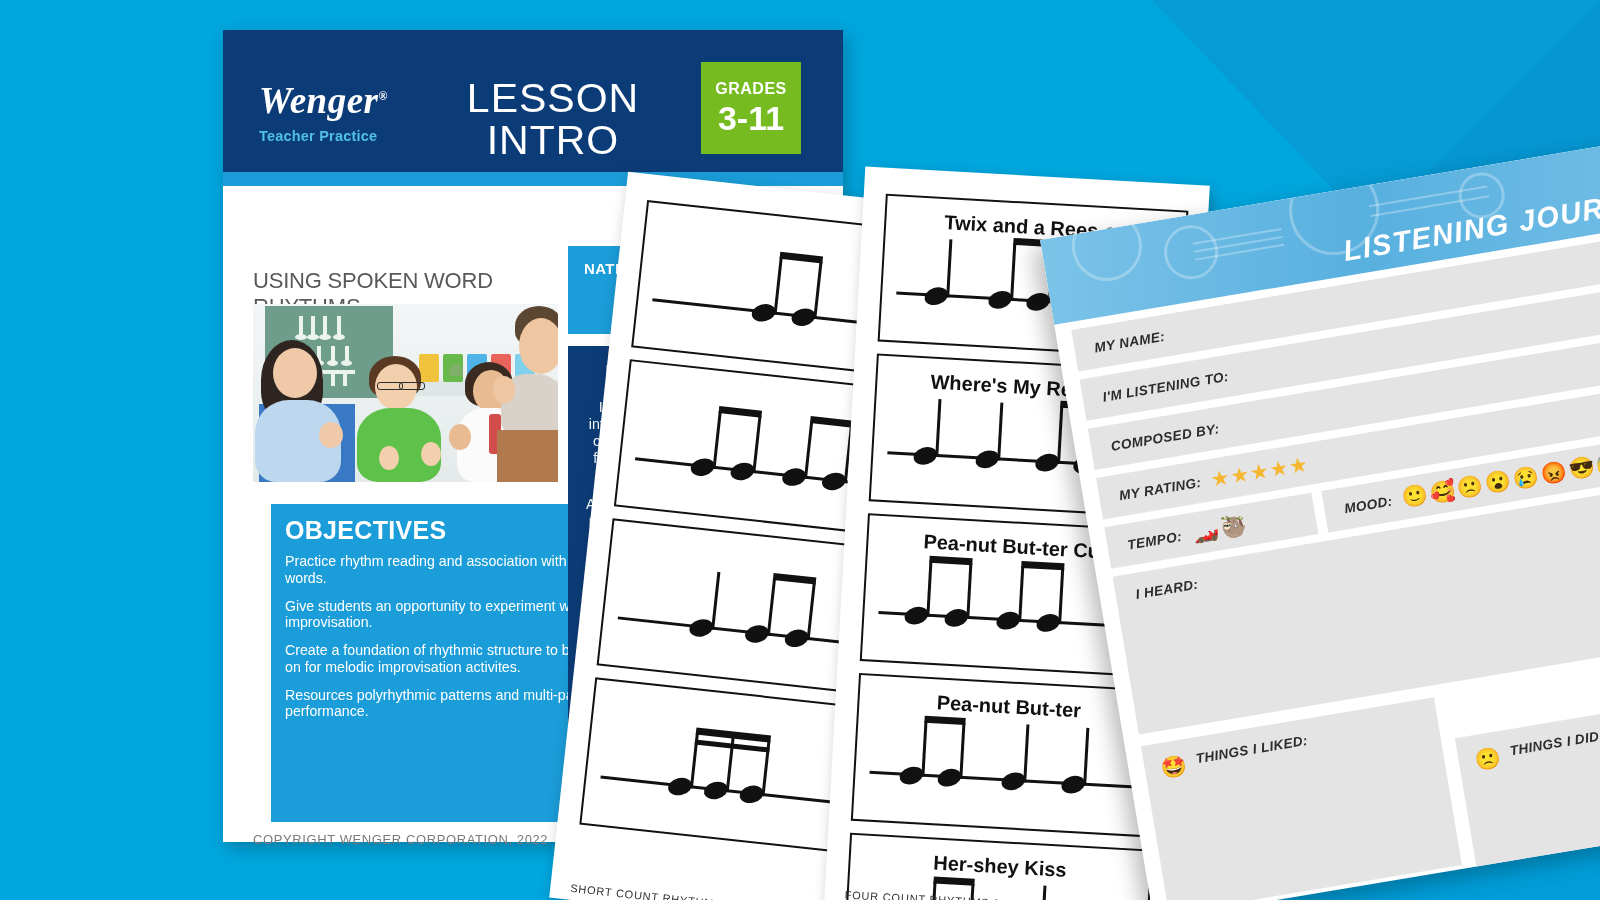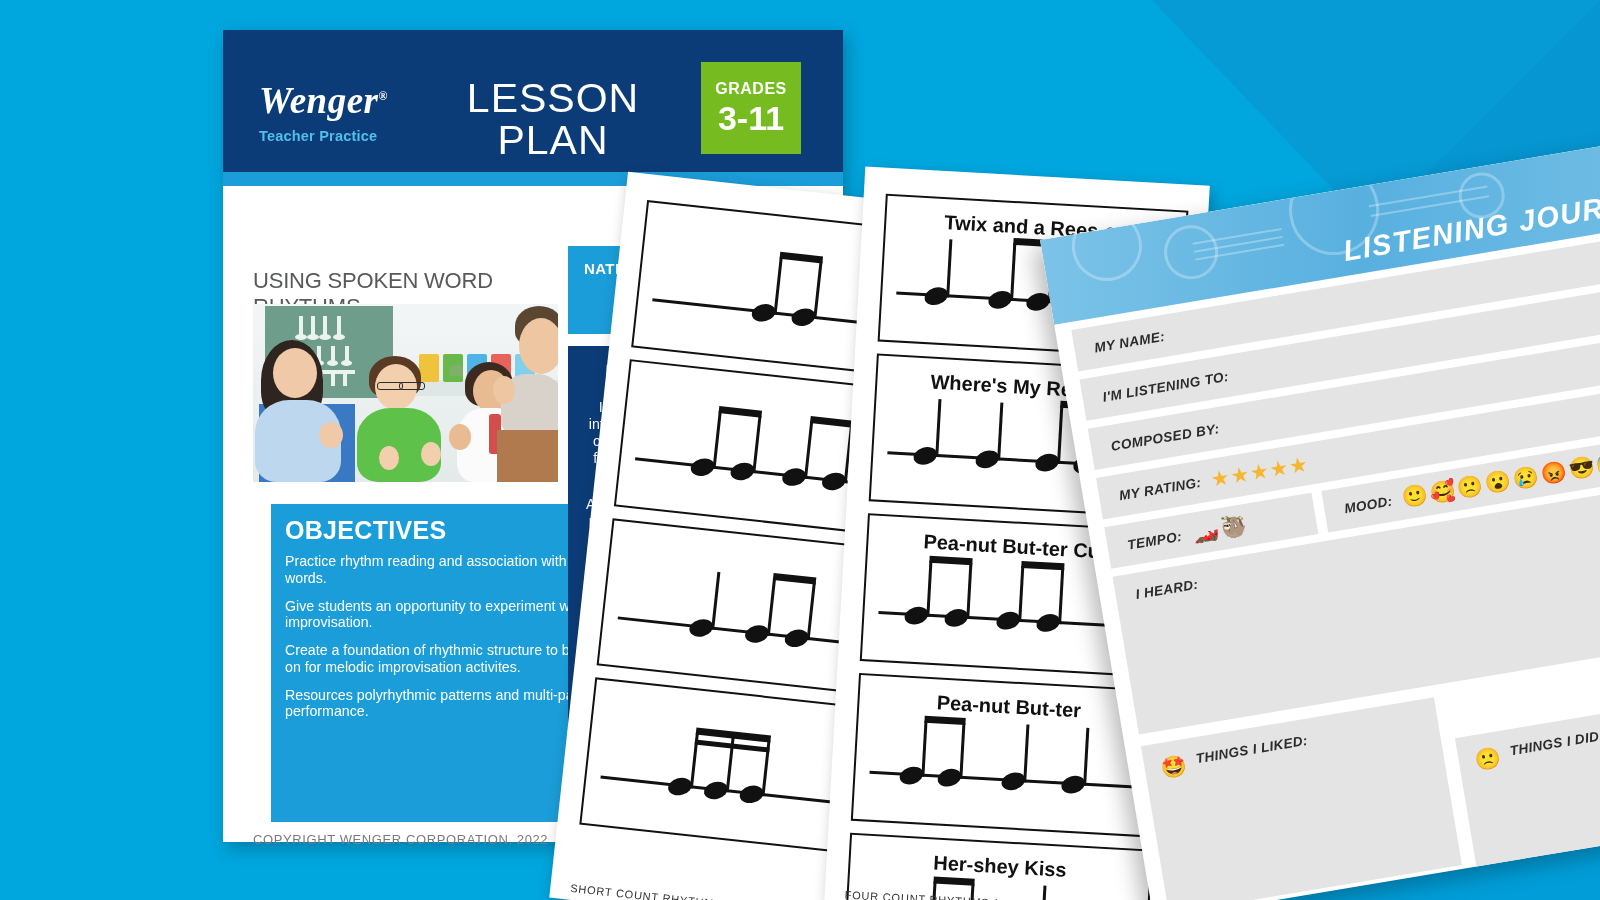"LESSON PLAN" div { text: PLAN -> INTRO }
